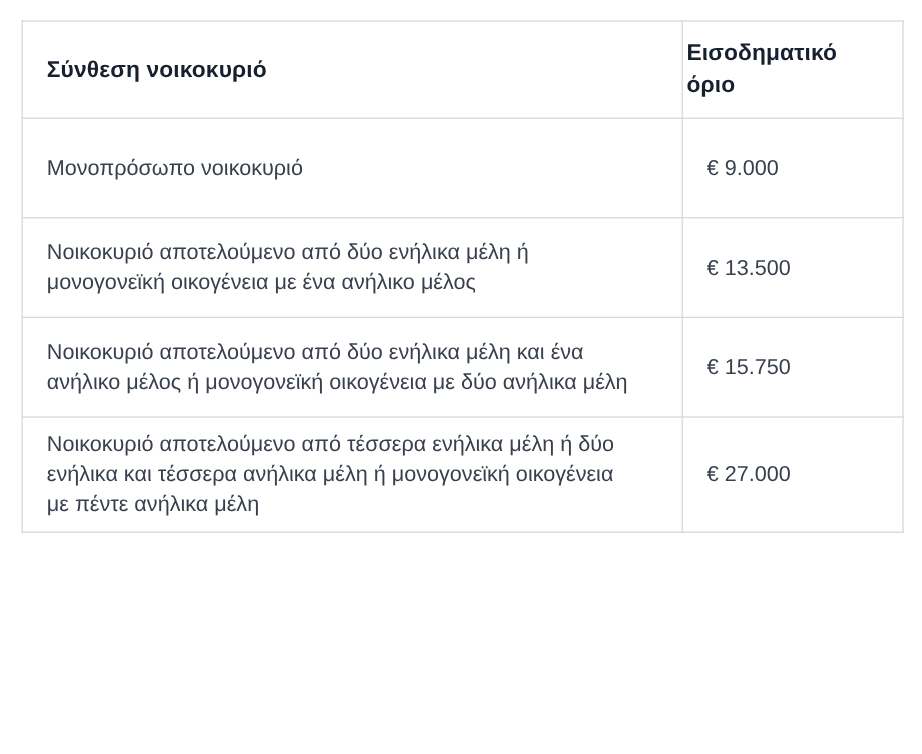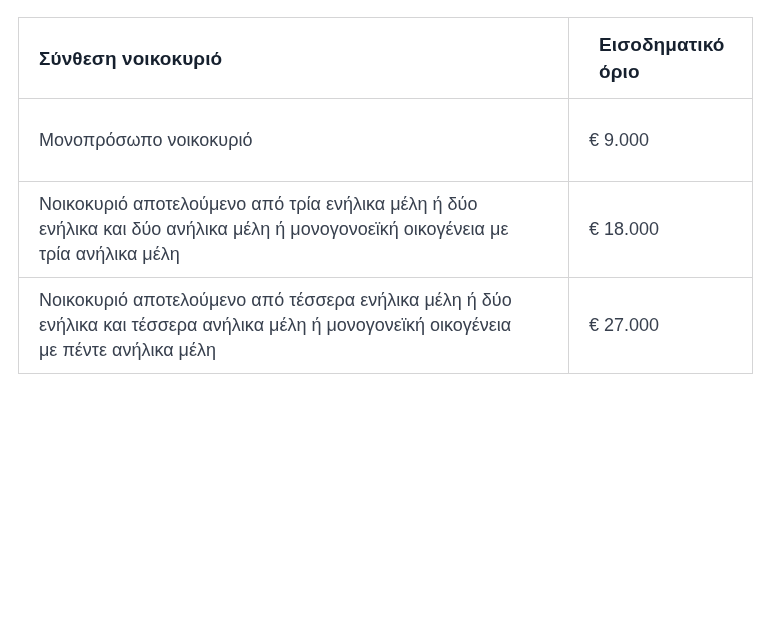"Εισοδηματικό όριο" table.income-table th.limit-header { padding-left: 30px -> 3px }
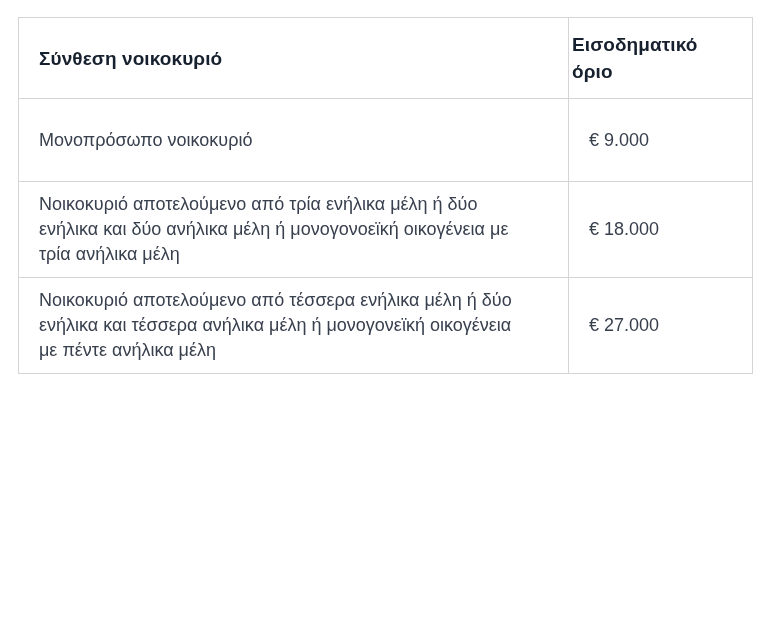"Νοικοκυριό αποτελούμενο από δύο ενήλικα μέλη ή" tr { html: none -> <tr> <td>Νοικοκυριό αποτελούμενο από δύο ενήλικα μέλη ή μονογονεϊκή οικογένεια με ένα ανήλικο μέλος</td> <td>€ 13.500</td> </tr> }
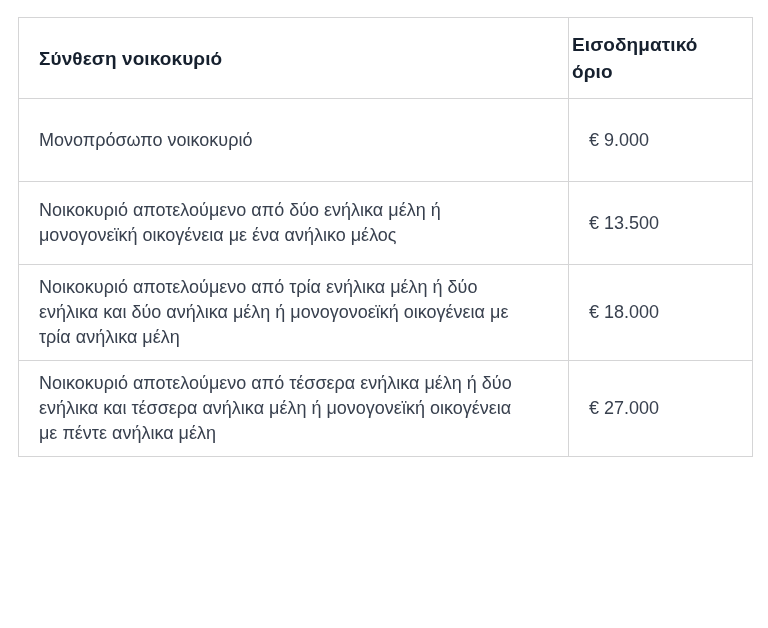"Νοικοκυριό αποτελούμενο από δύο ενήλικα μέλη και" tr { html: none -> <tr> <td>Νοικοκυριό αποτελούμενο από δύο ενήλικα μέλη και ένα ανήλικο μέλος ή μονογονεϊκή οικογένεια με δύο ανήλικα μέλη</td> <td>€ 15.750</td> </tr> }
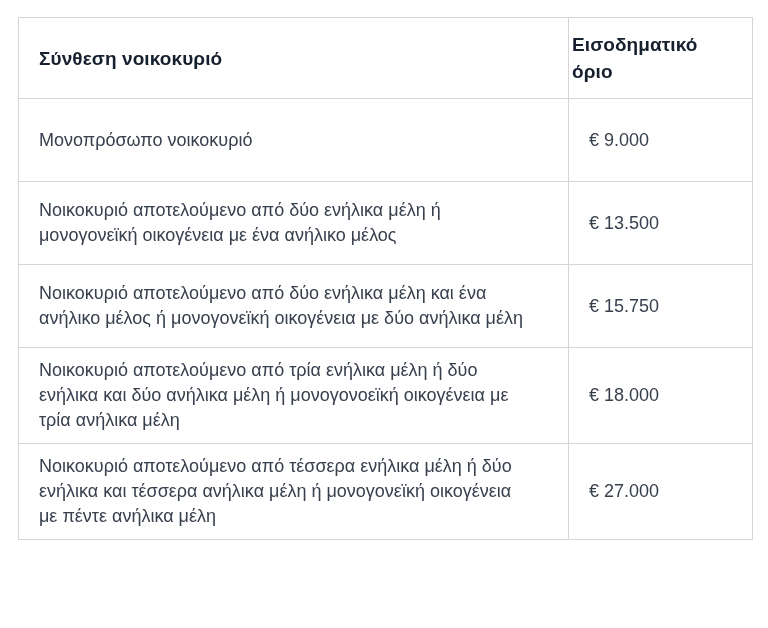"Νοικοκυριό αποτελούμενο από τρία ενήλικα" tr { html: <tr> <td>Νοικοκυριό αποτελούμενο από τρία ενήλικα μέλη ή δύο ενήλικα και δύο ανήλικα μέλη ή μονογονοεϊκή οικογένεια με τρία ανήλικα μέλη</td> <td>€ 18.000</td> </tr> -> none }
